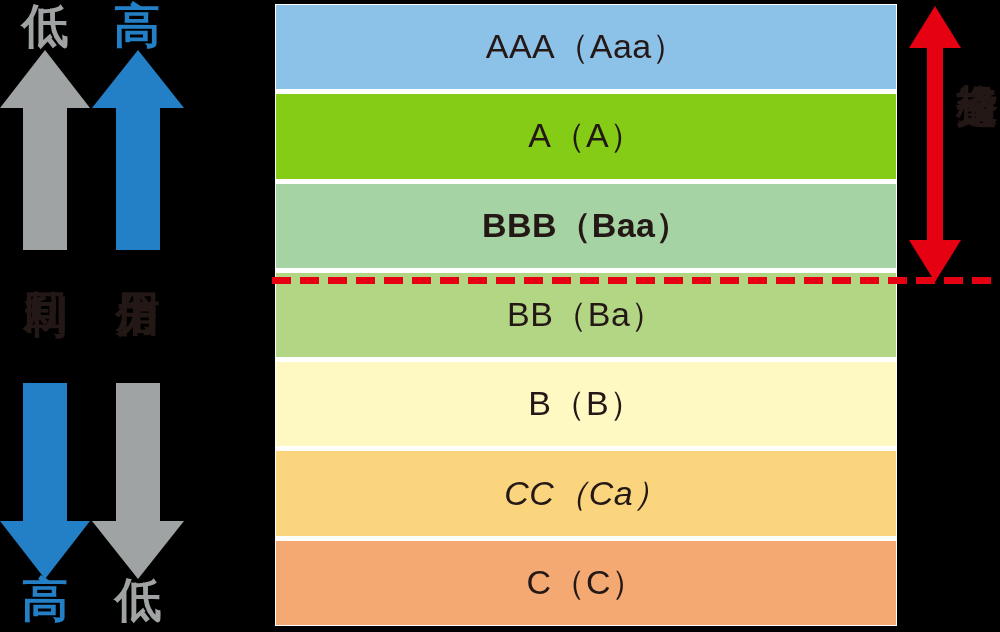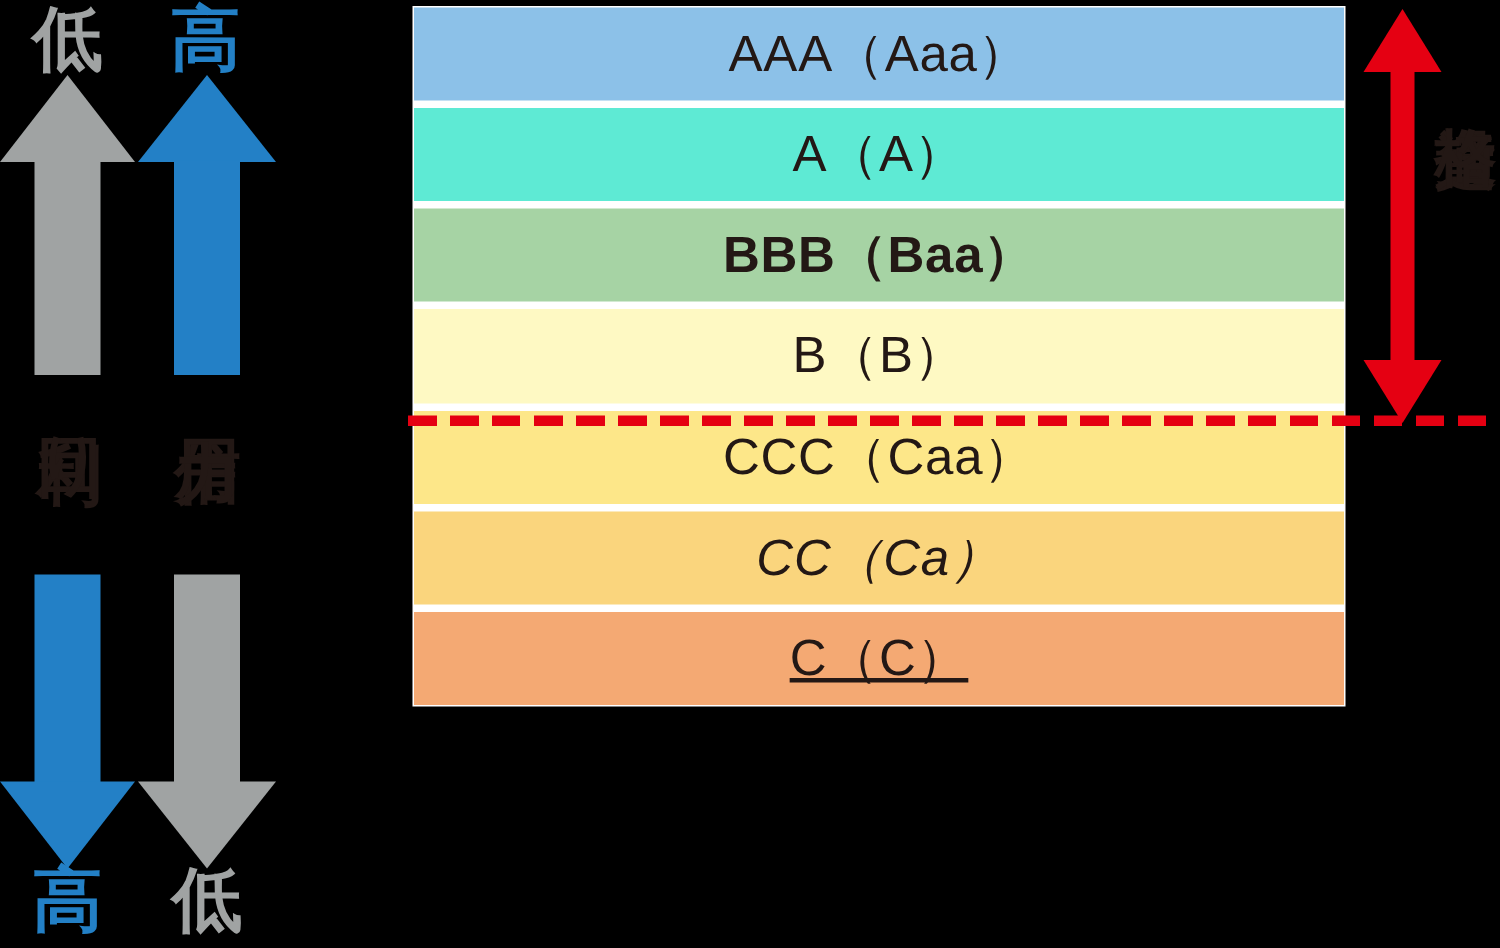"AAA（Aaa）" #rating-table { height: 467px -> 622px }
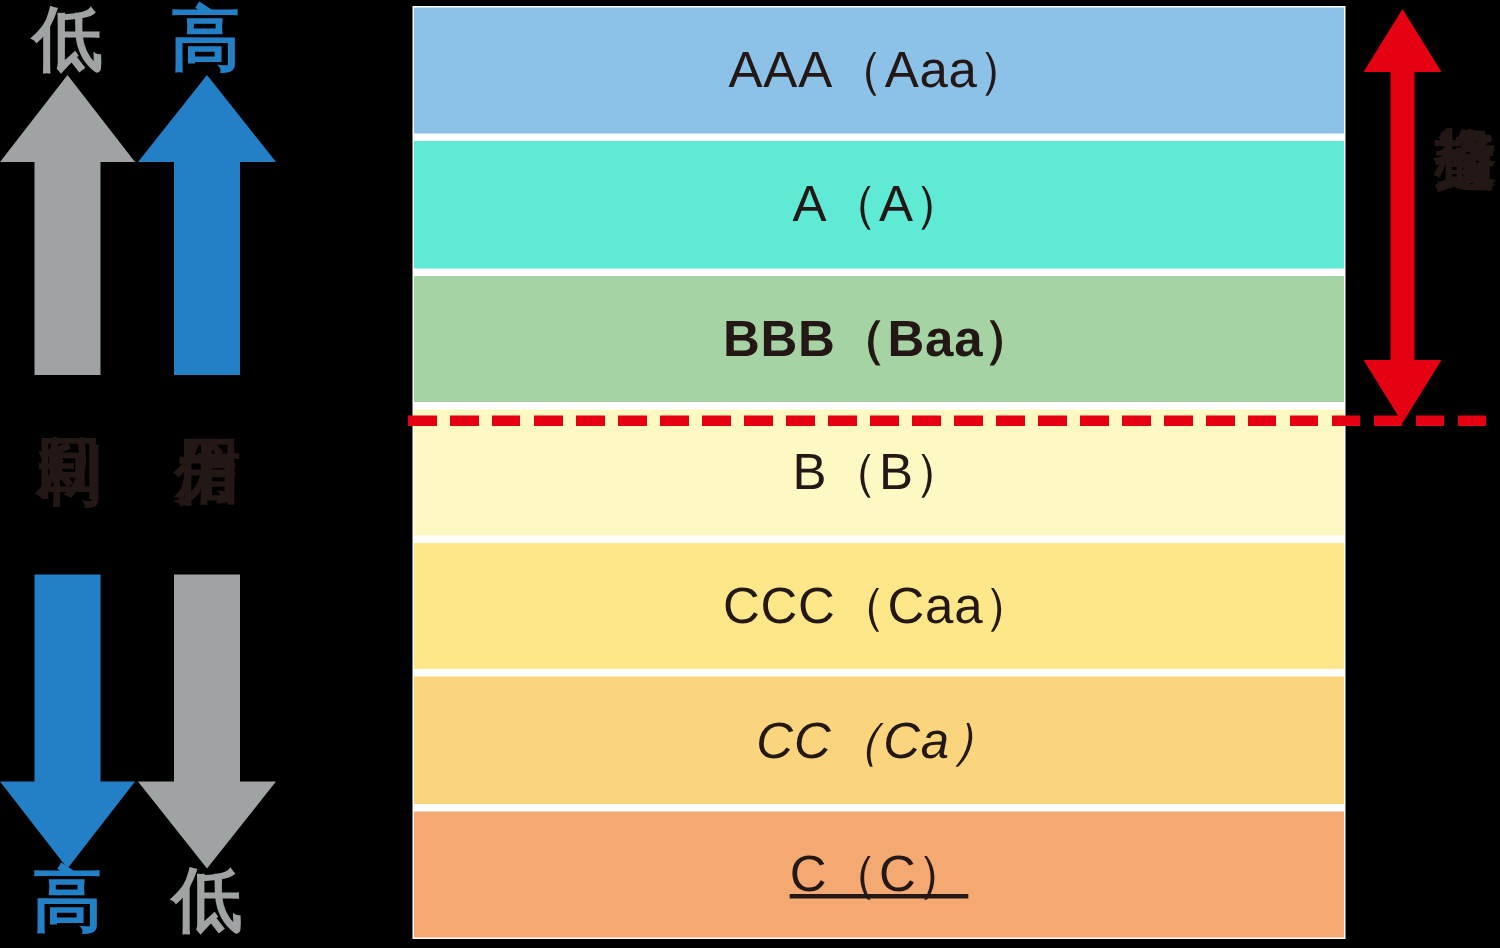"A（A）" div.rating-row { background-color: #5eead4 -> #84cc16 }
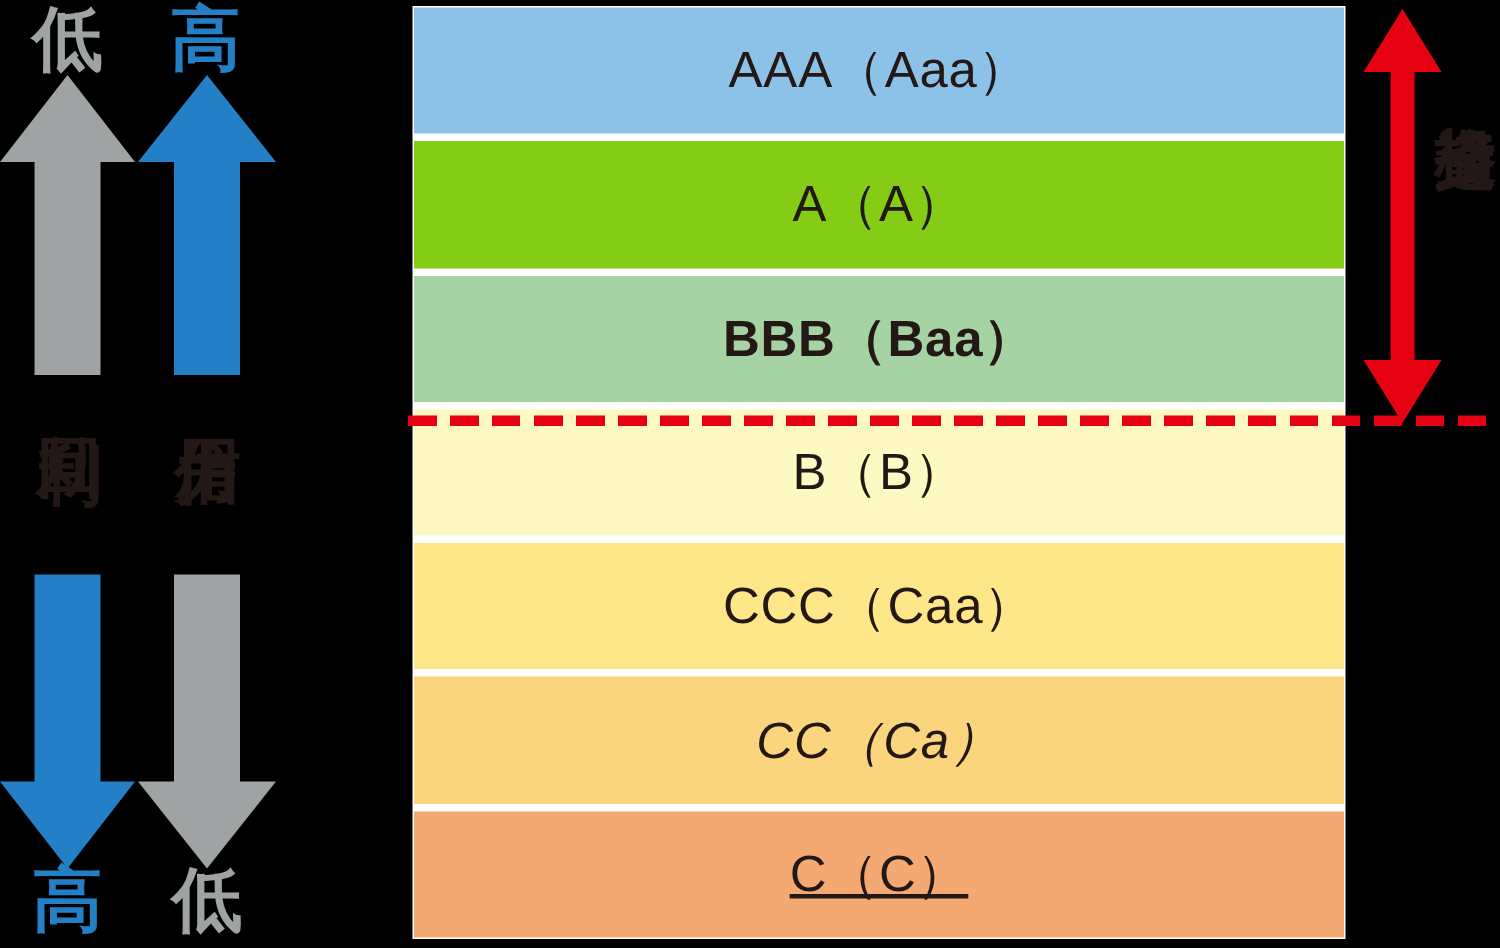"BB（Ba）" div.rating-row { html: none -> <div> <span>BB（Ba）</span> </div> }
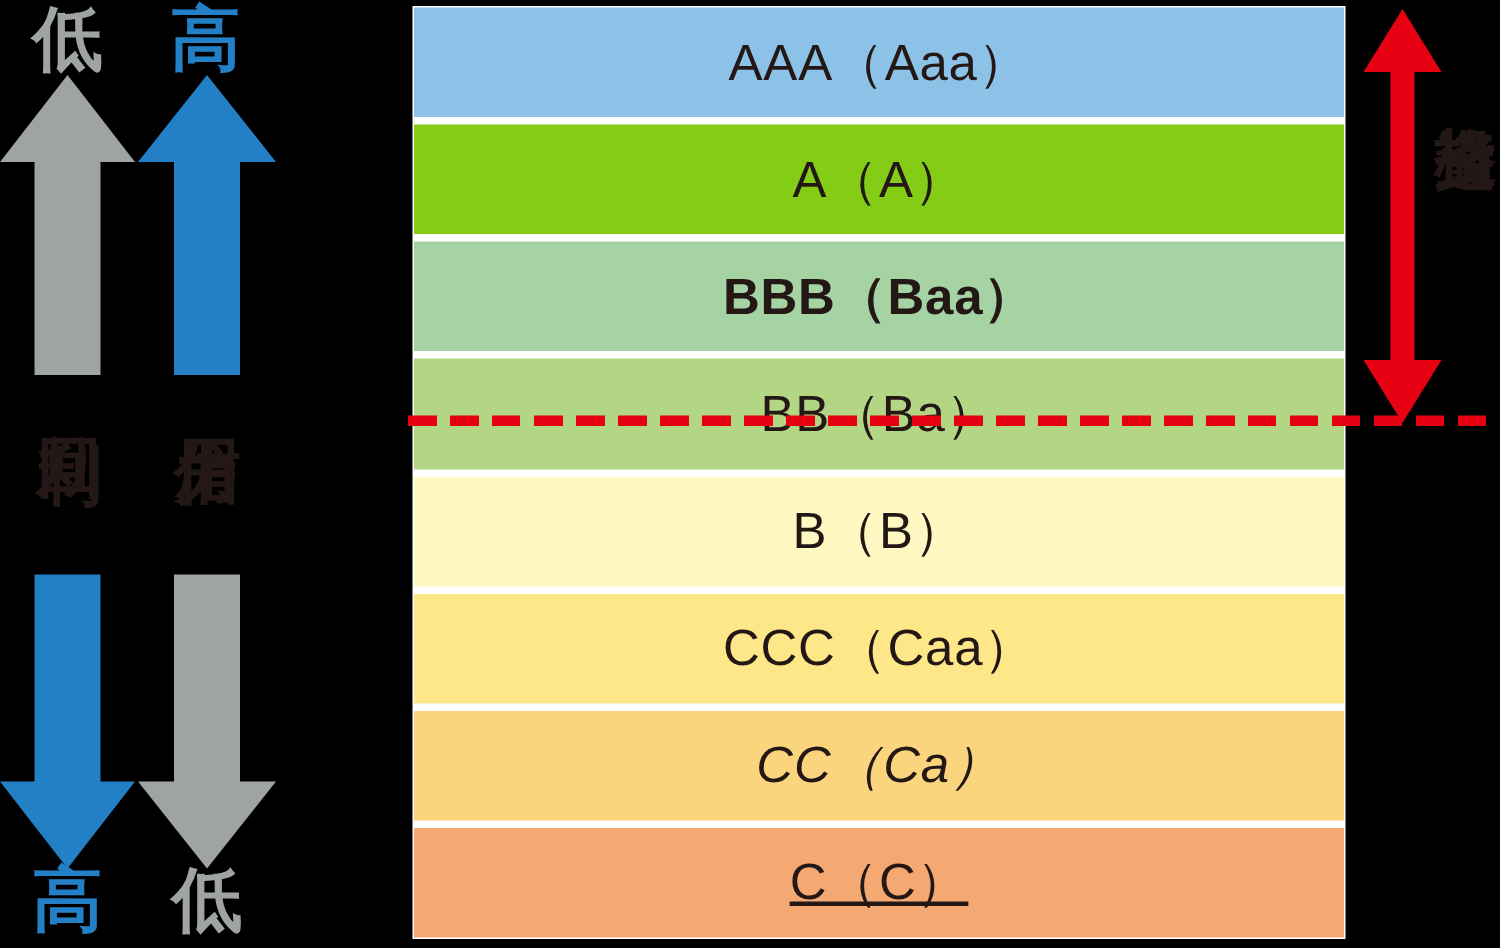"CCC（Caa）" div.rating-row { html: <div> <span>CCC（Caa）</span> </div> -> none }
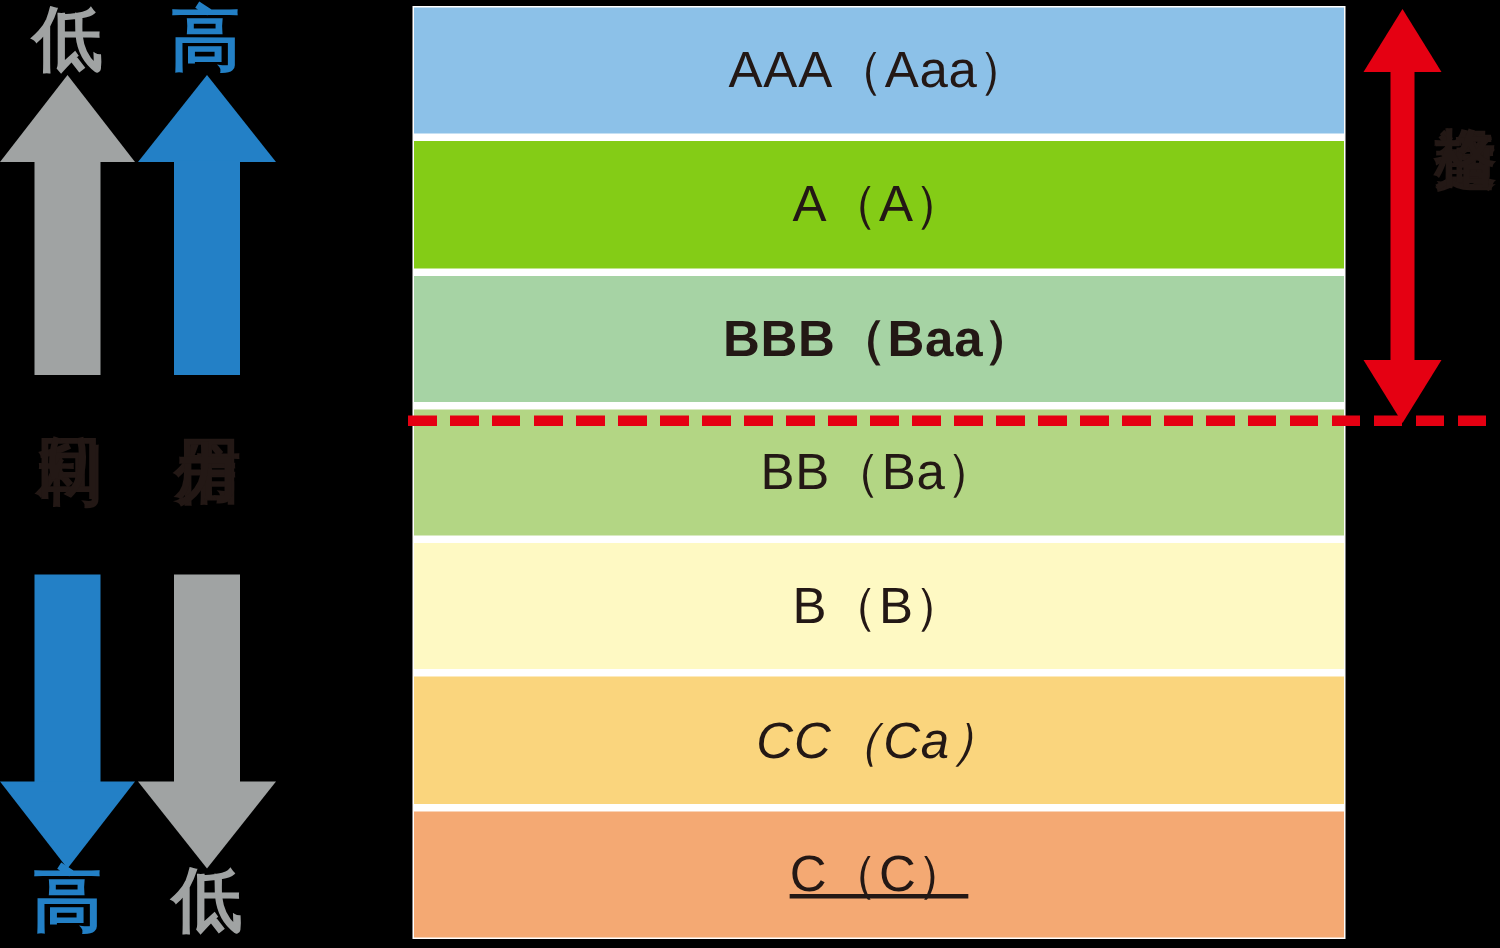"C（C）" div.rating-row { text-decoration: underline -> none }
